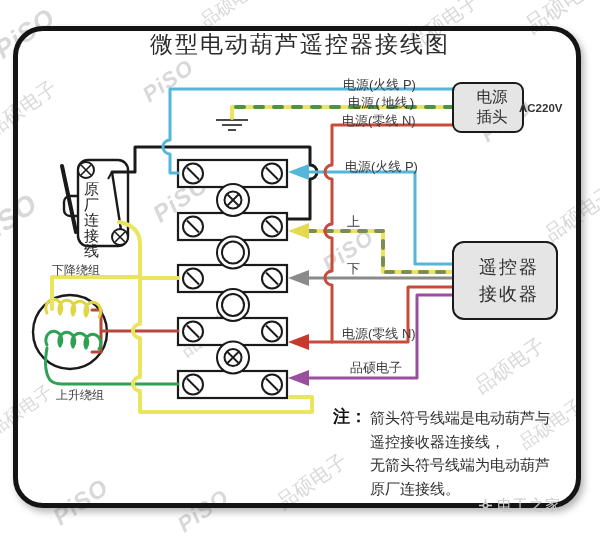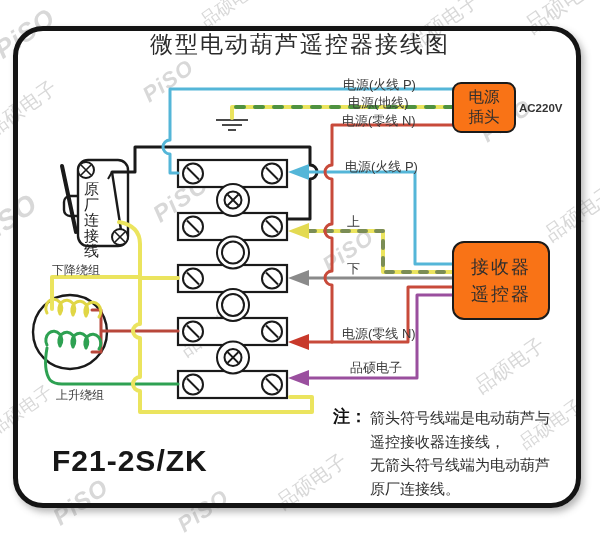"电源(地线)" div.wirelbl { font-family: none -> Liberation Mono, monospace }
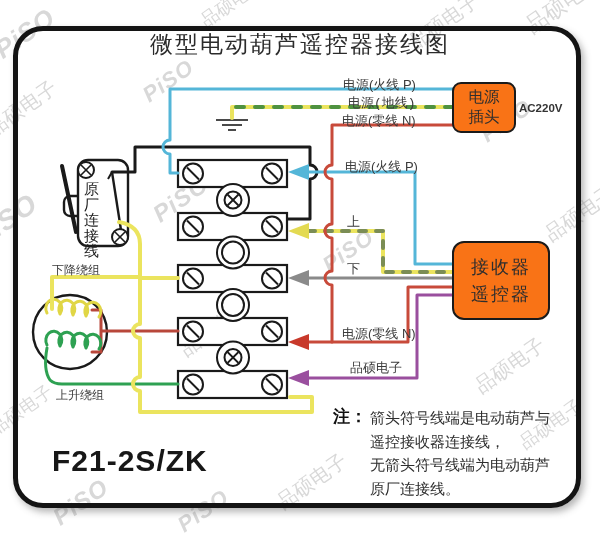"电源" .box { background: #f97316 -> #e5e5e5; padding-left: none -> 8px }
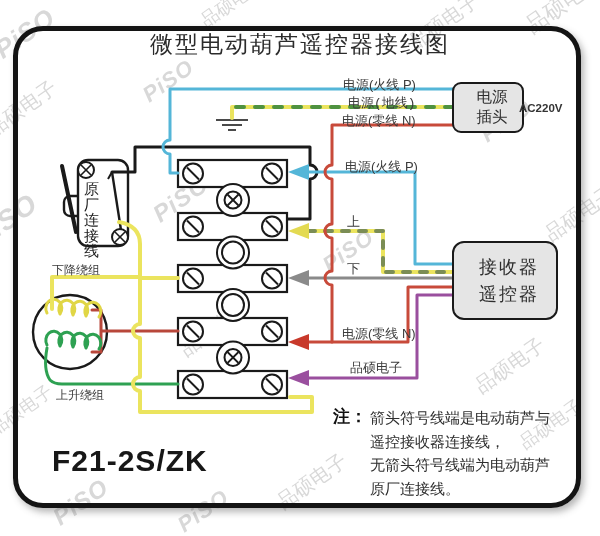"接收器" div { order: before "遥控器" -> after "遥控器" }
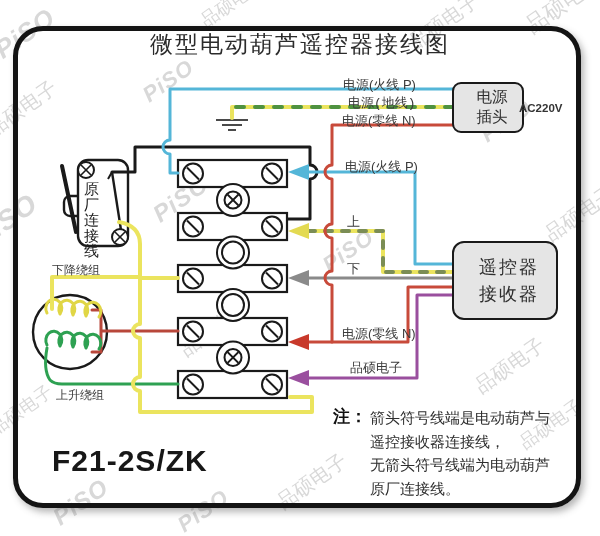"F21-2S/ZK" div.model { html: <div>F21-2S/ZK</div> -> none }
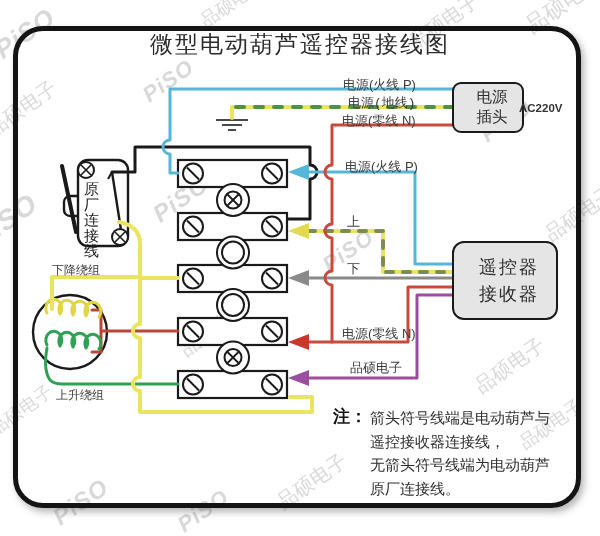"电工之家" div.footer { html: none -> <div> <svg> <g> <line></line> <line></line> <line></line> <line></line> <circle></circle> </g> </svg> <span>电工之家</span> </div> }
